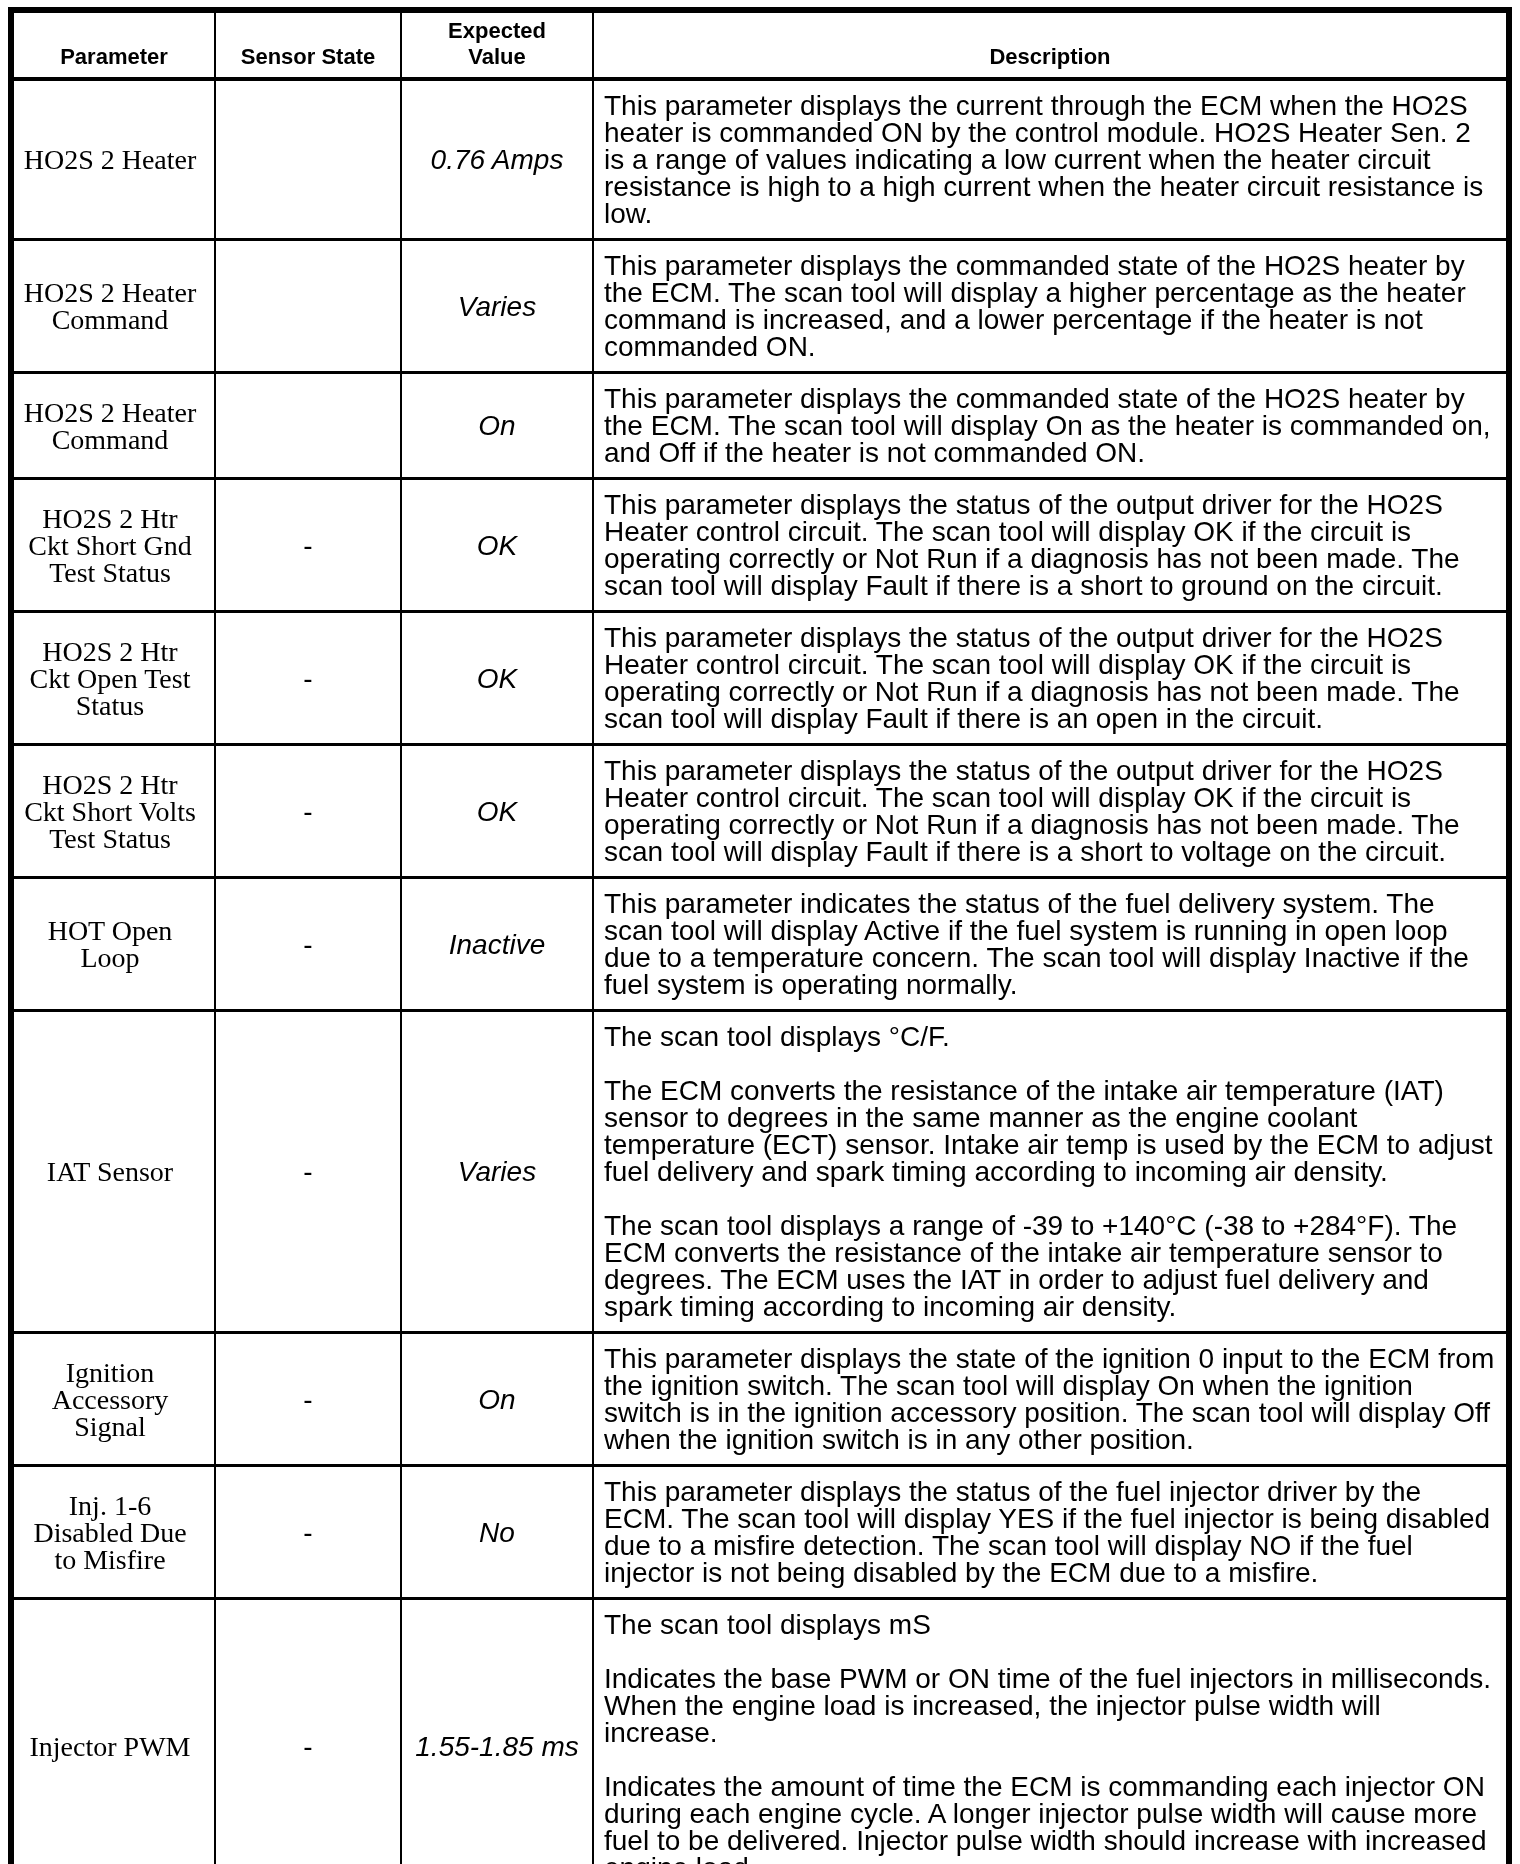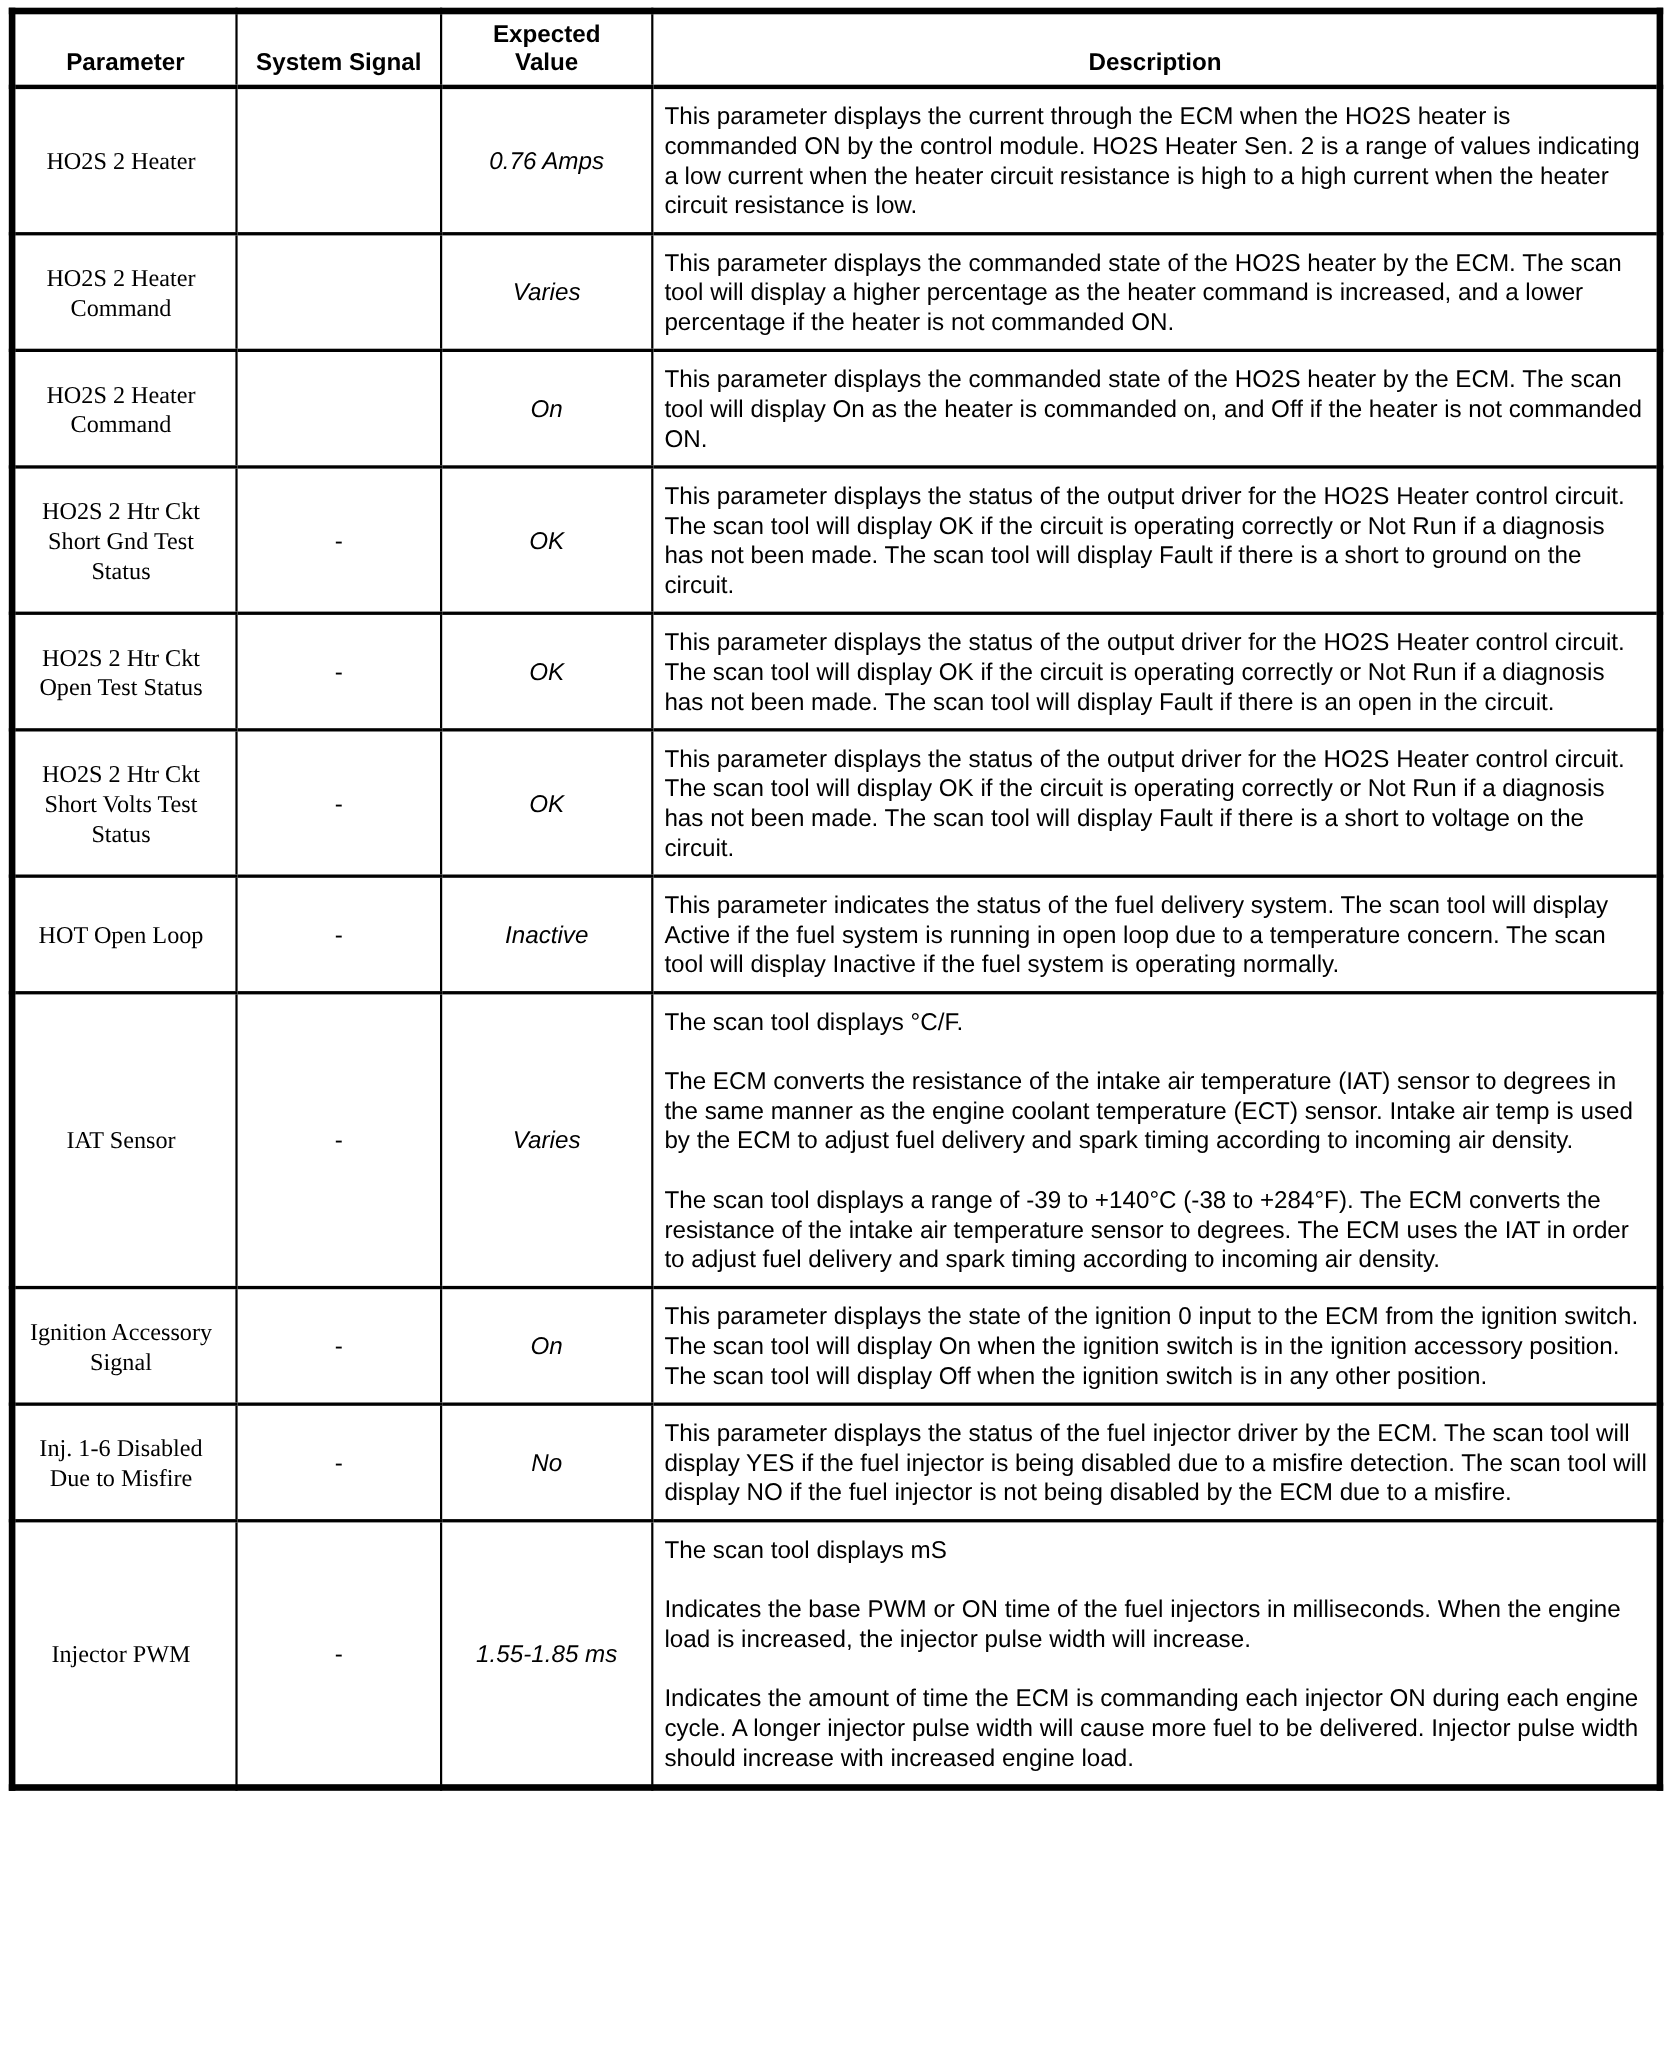"System Signal" th { text: System Signal -> Sensor State }
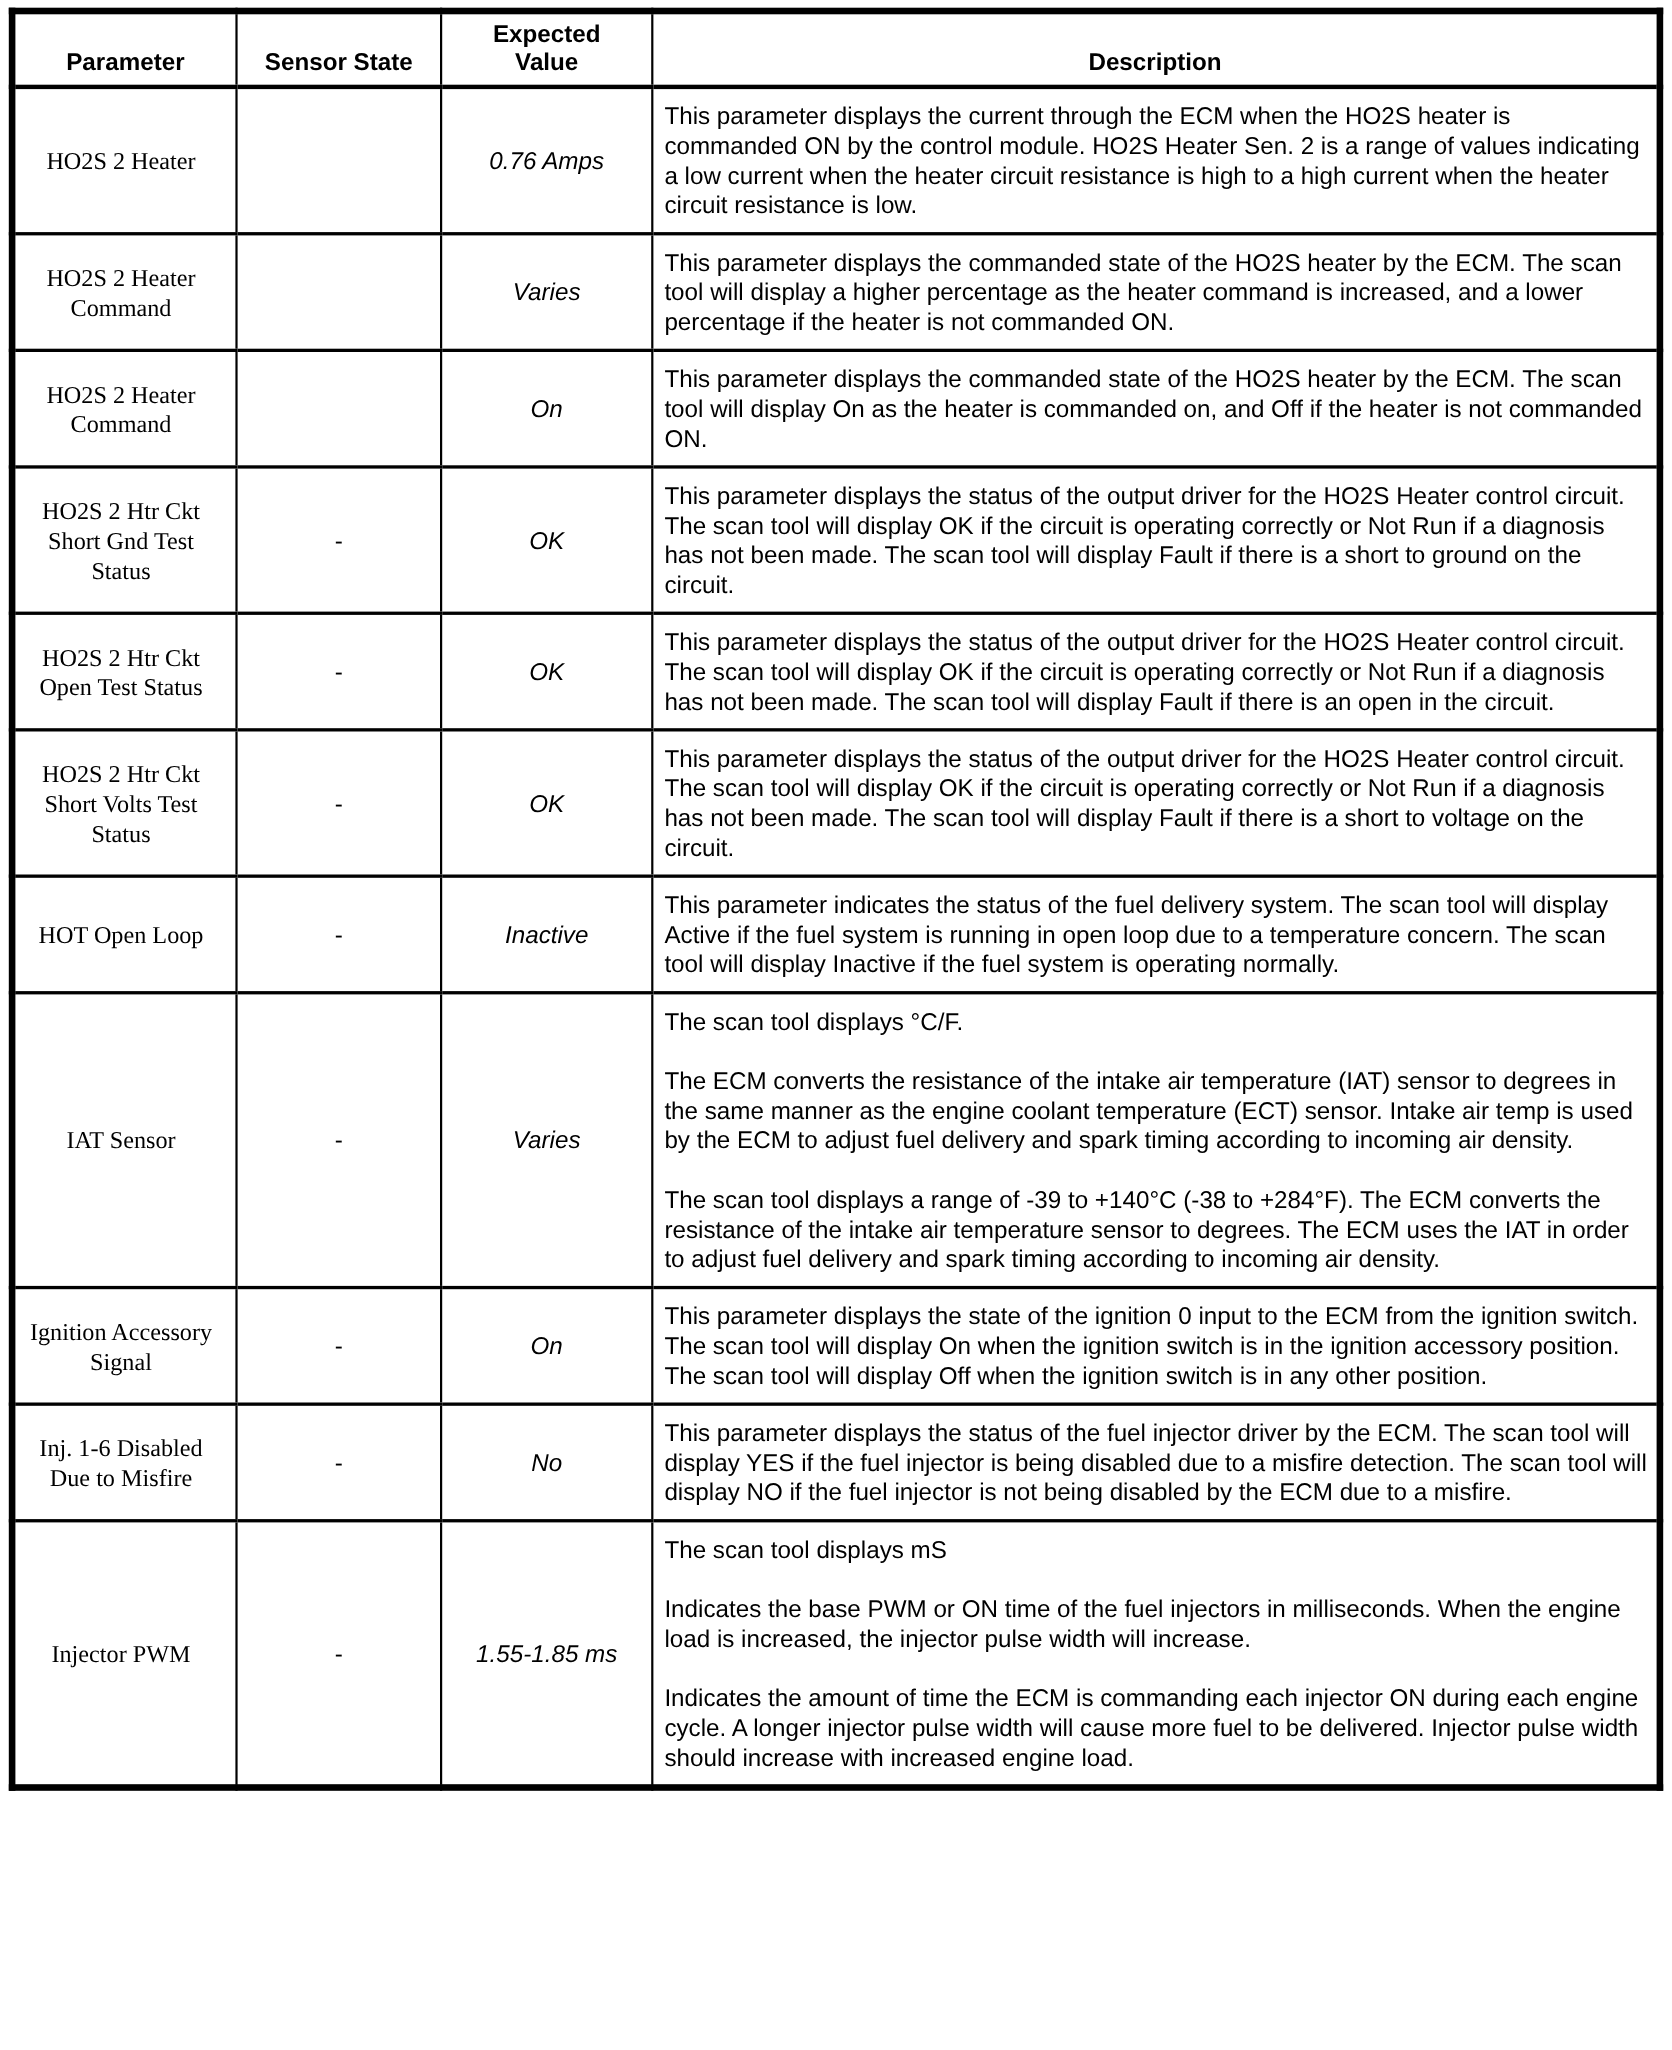"This parameter displays the current" td { font-size: 22px -> 28px }
